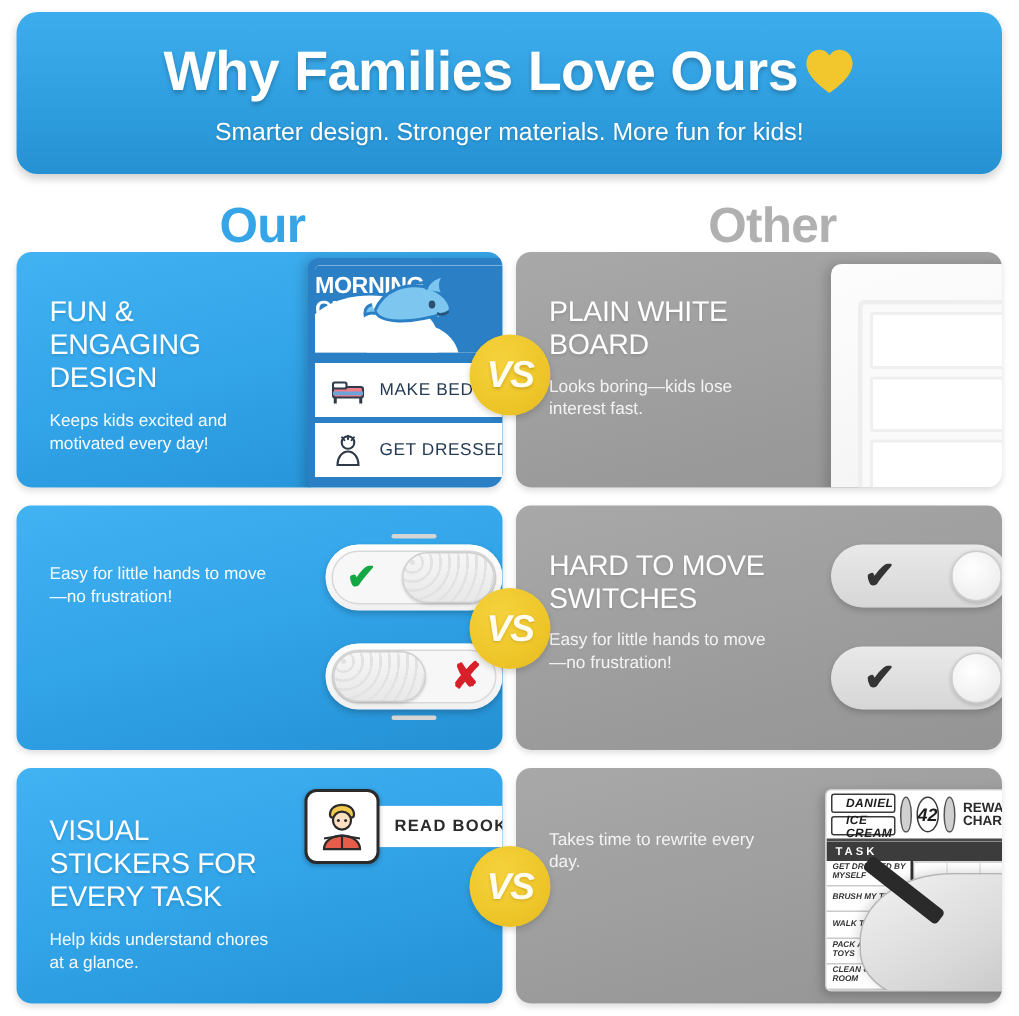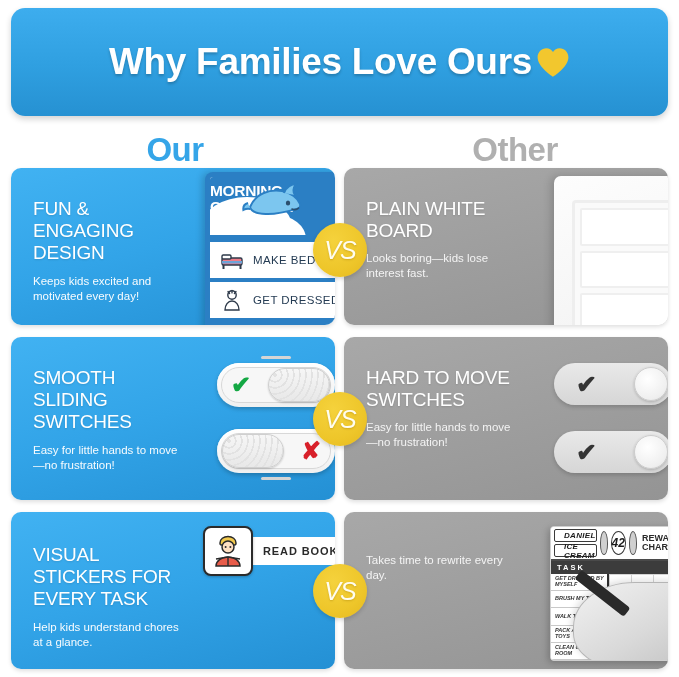"Smarter design. Stronger materials. More" div.header-sub { html: none -> <div>Smarter design. Stronger materials. More fun for kids!</div> }
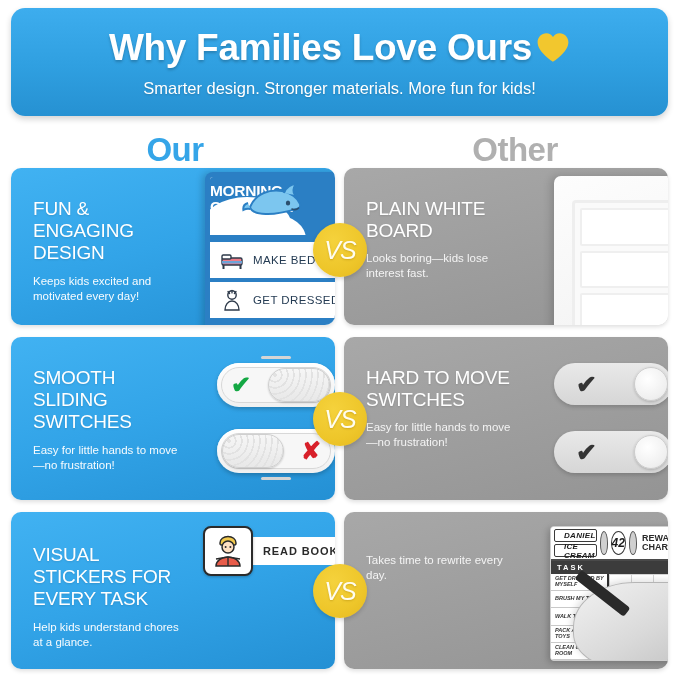"VS" .vs-badge span { font-weight: 400 -> 700 }
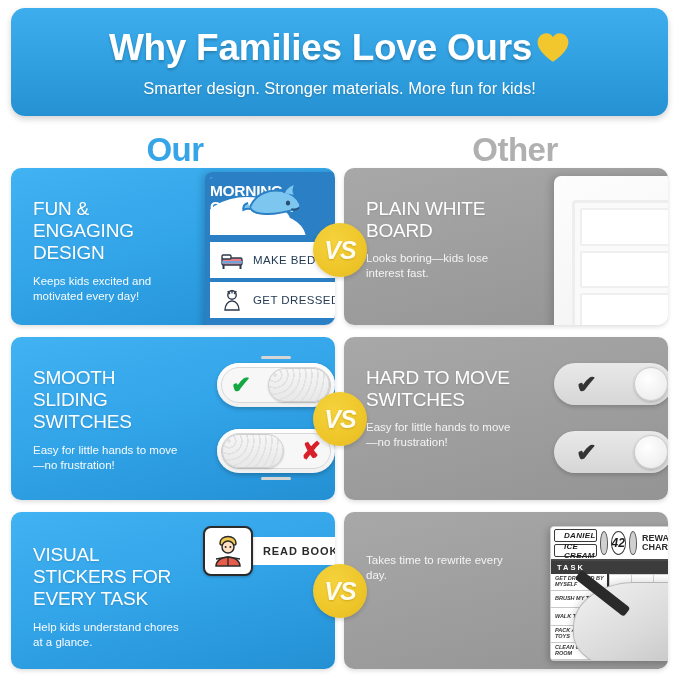"SMOOTH SLIDING SWITCHES" div.card-title { html: <div>SMOOTH SLIDING SWITCHES</div> -> none }
